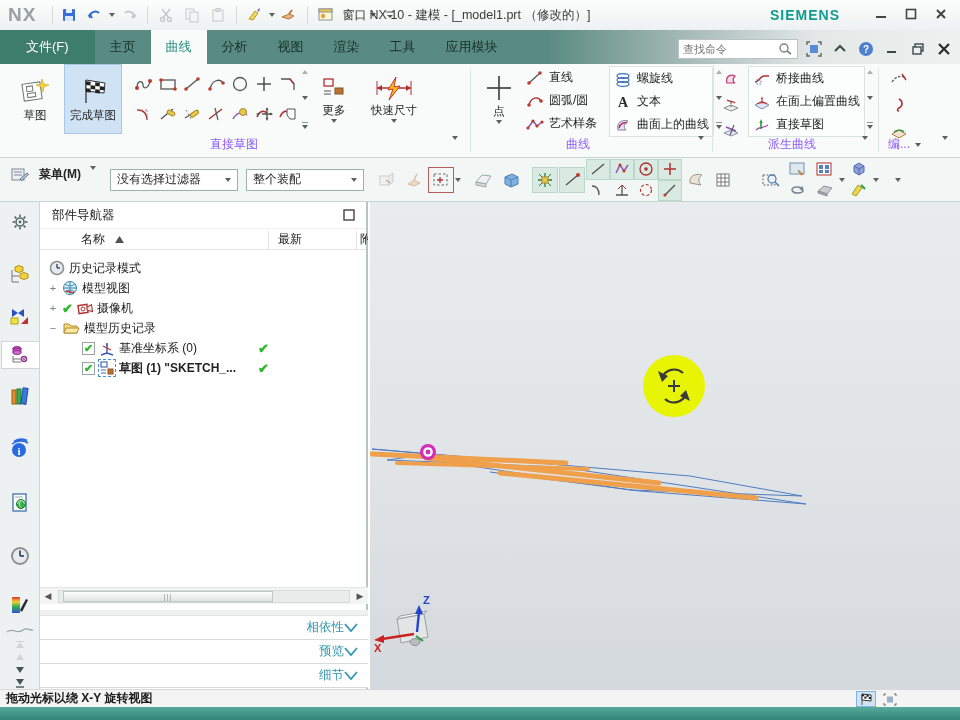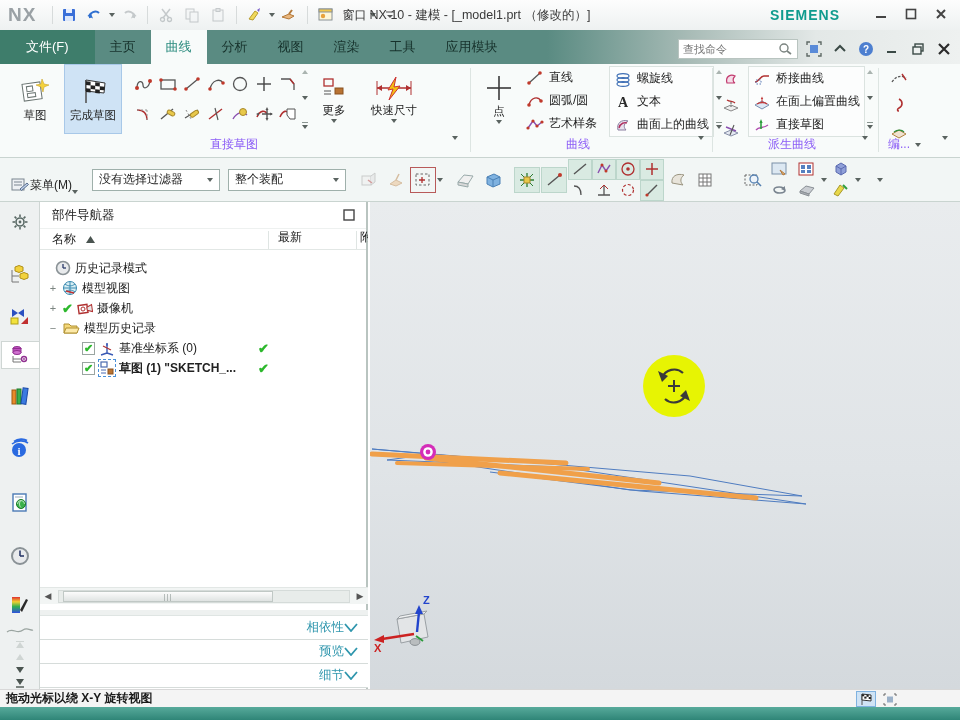"菜单(M)" .menubtn { align-items: flex-end -> flex-start; font-weight: none -> bold; gap: 0 -> 9px }
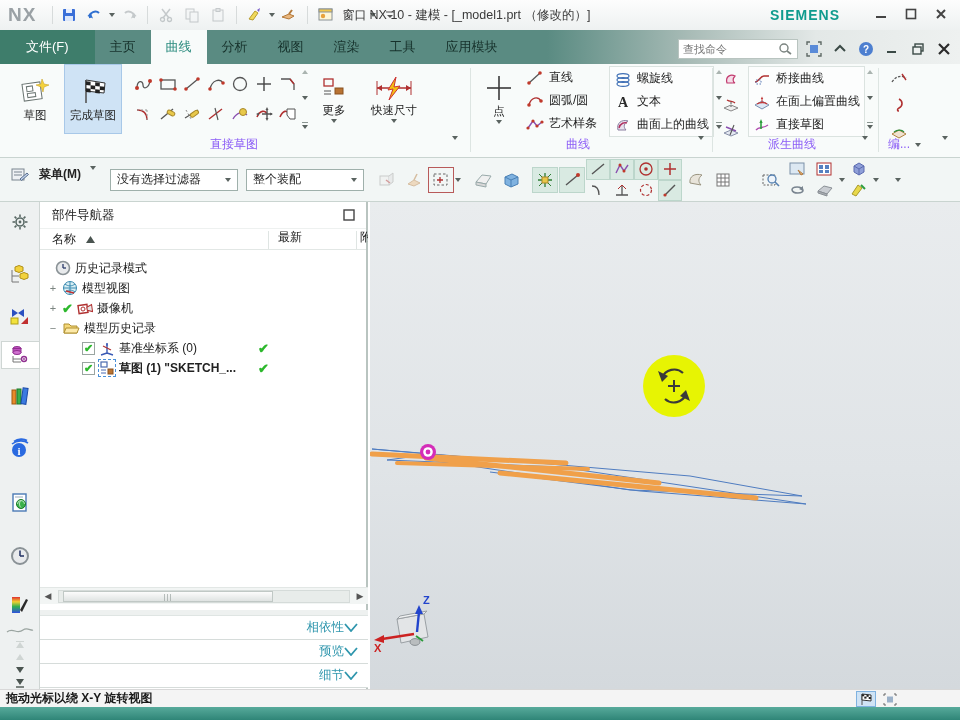"名称" .np-cols { align-items: none -> center; padding-left: none -> 29px }
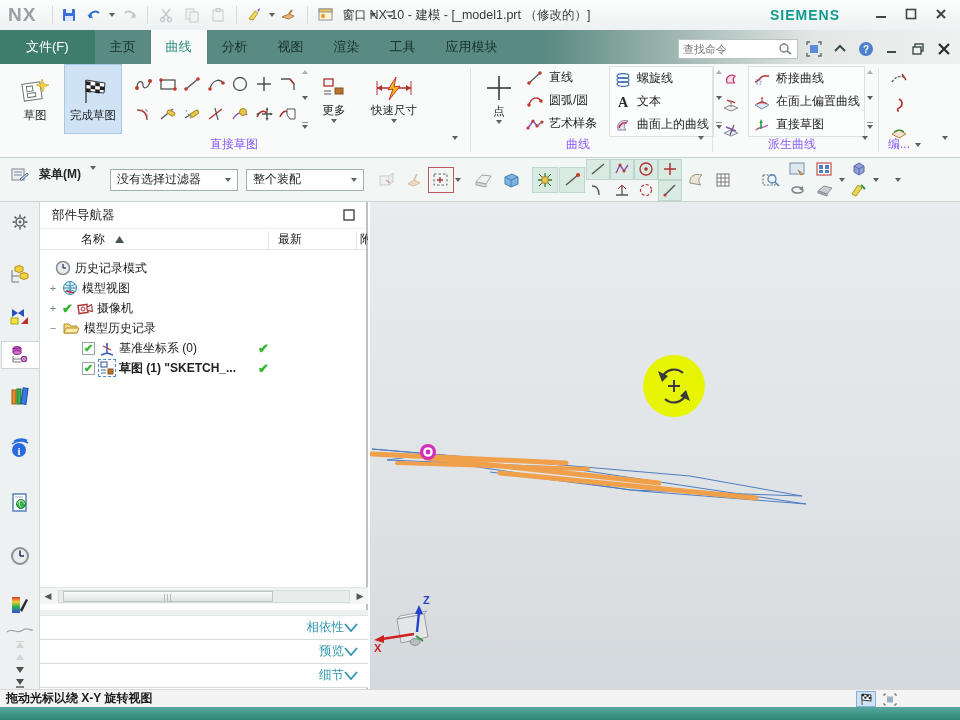"历史记录模式" div.trow { padding-left: 15px -> 9px }
